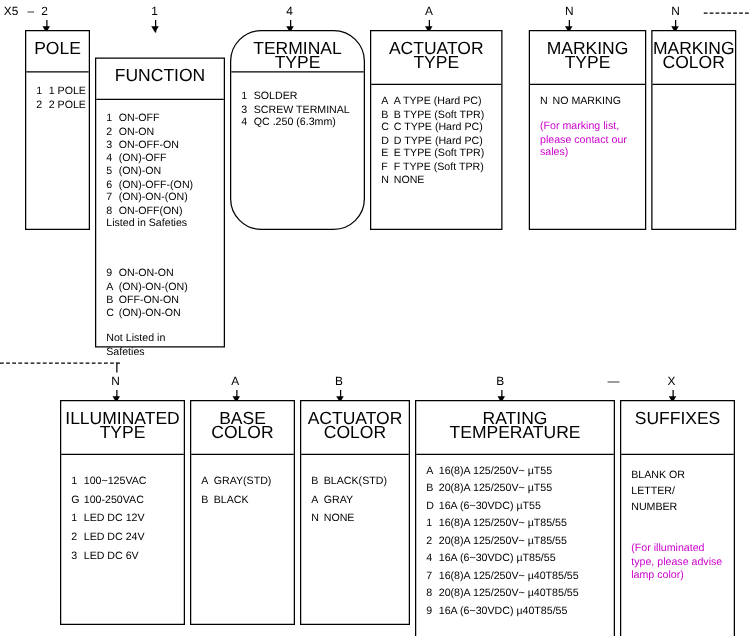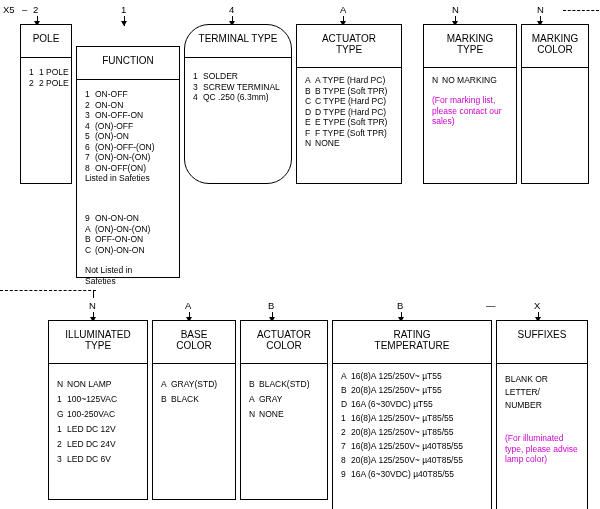"POLE" .box-title { font-size: 10px -> 14px }
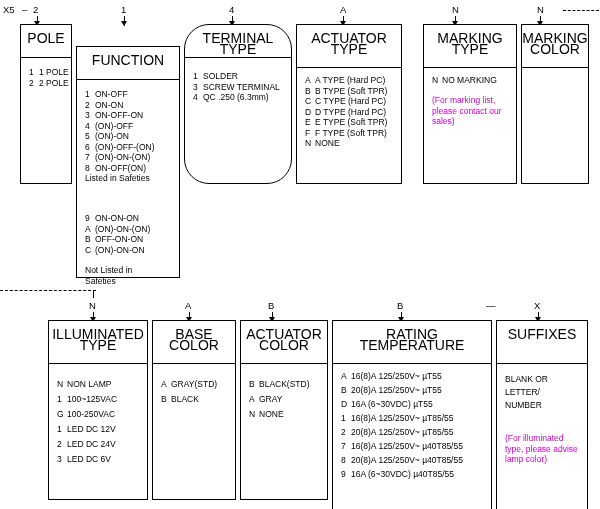"N NON LAMP" span.item { html: <span><span>N</span><span>NON LAMP</span></span> -> none }
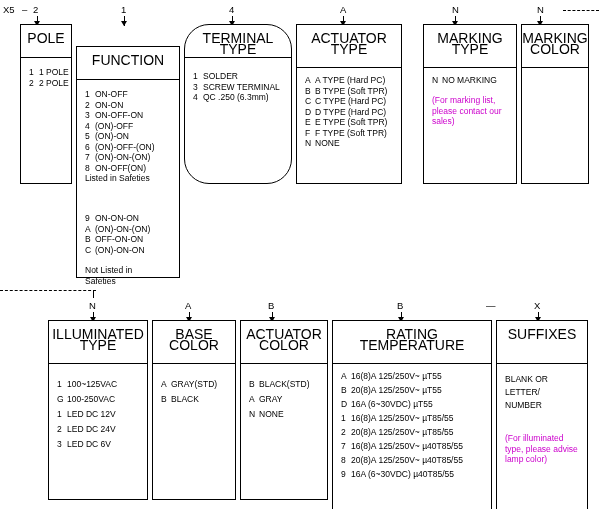"4 16A (6~30VDC) µT85/55" span.item { html: none -> <span><span>4</span><span>16A (6~30VDC) µT85/55</span></span> }
